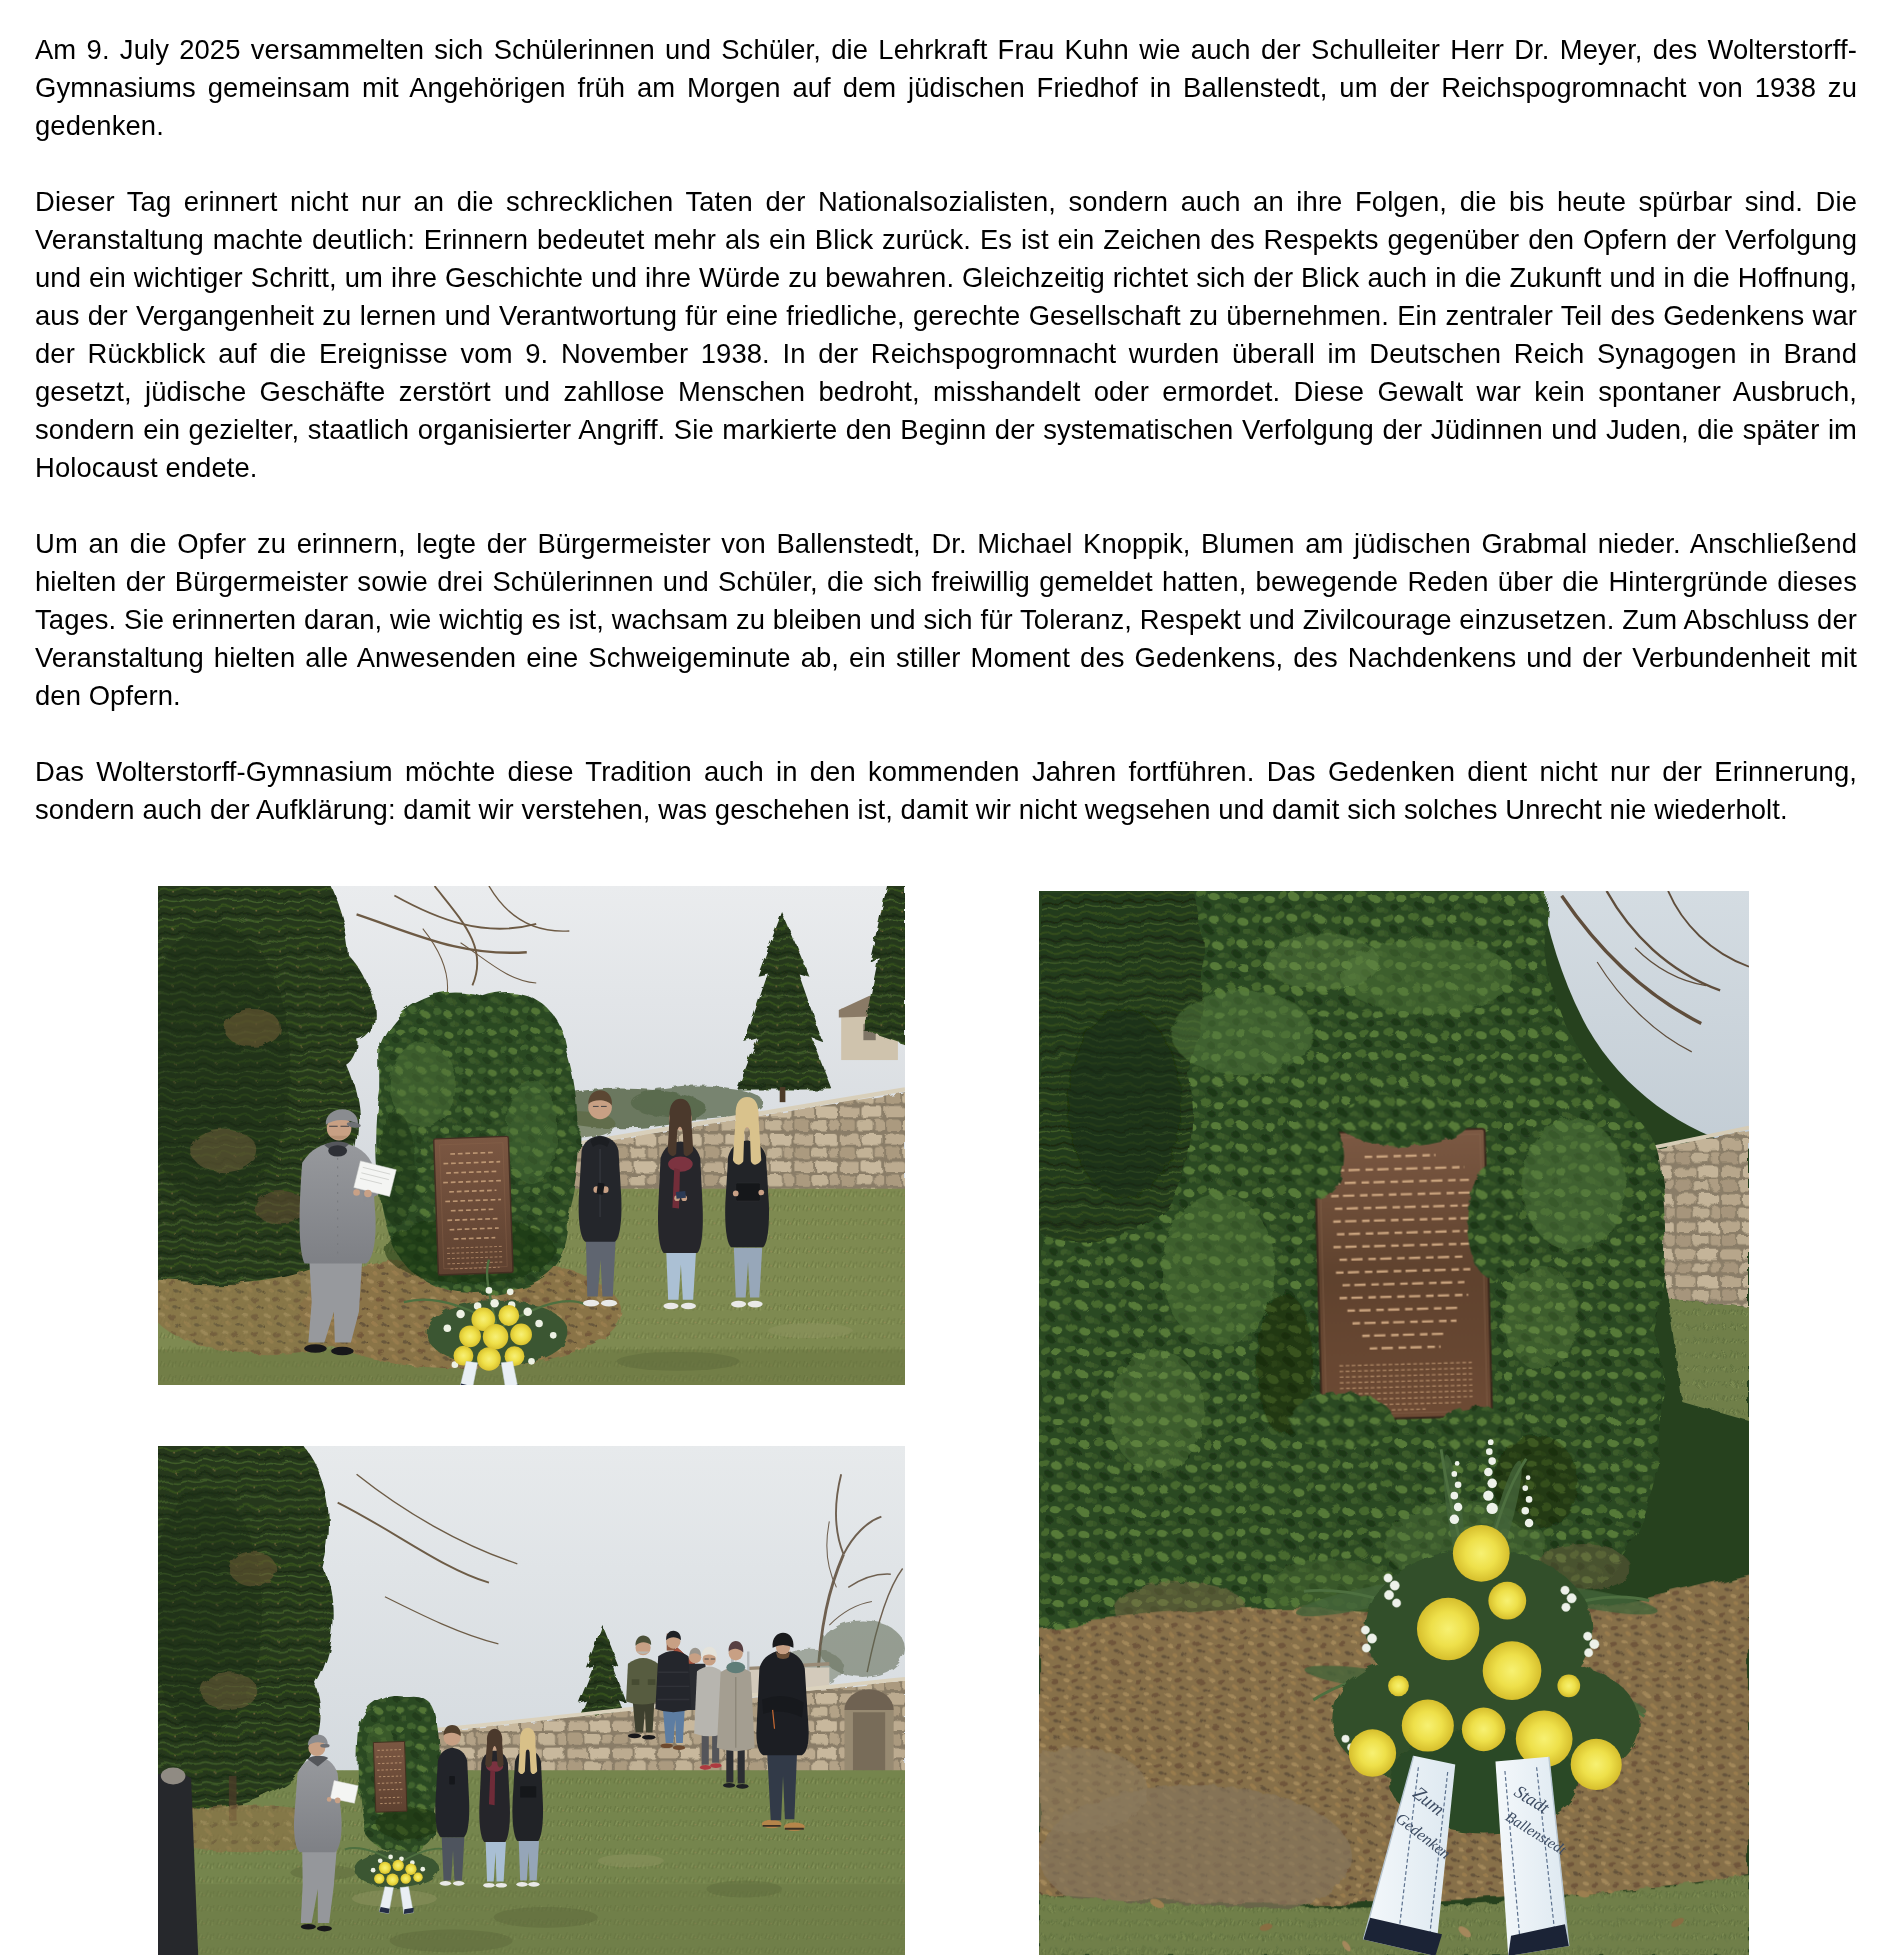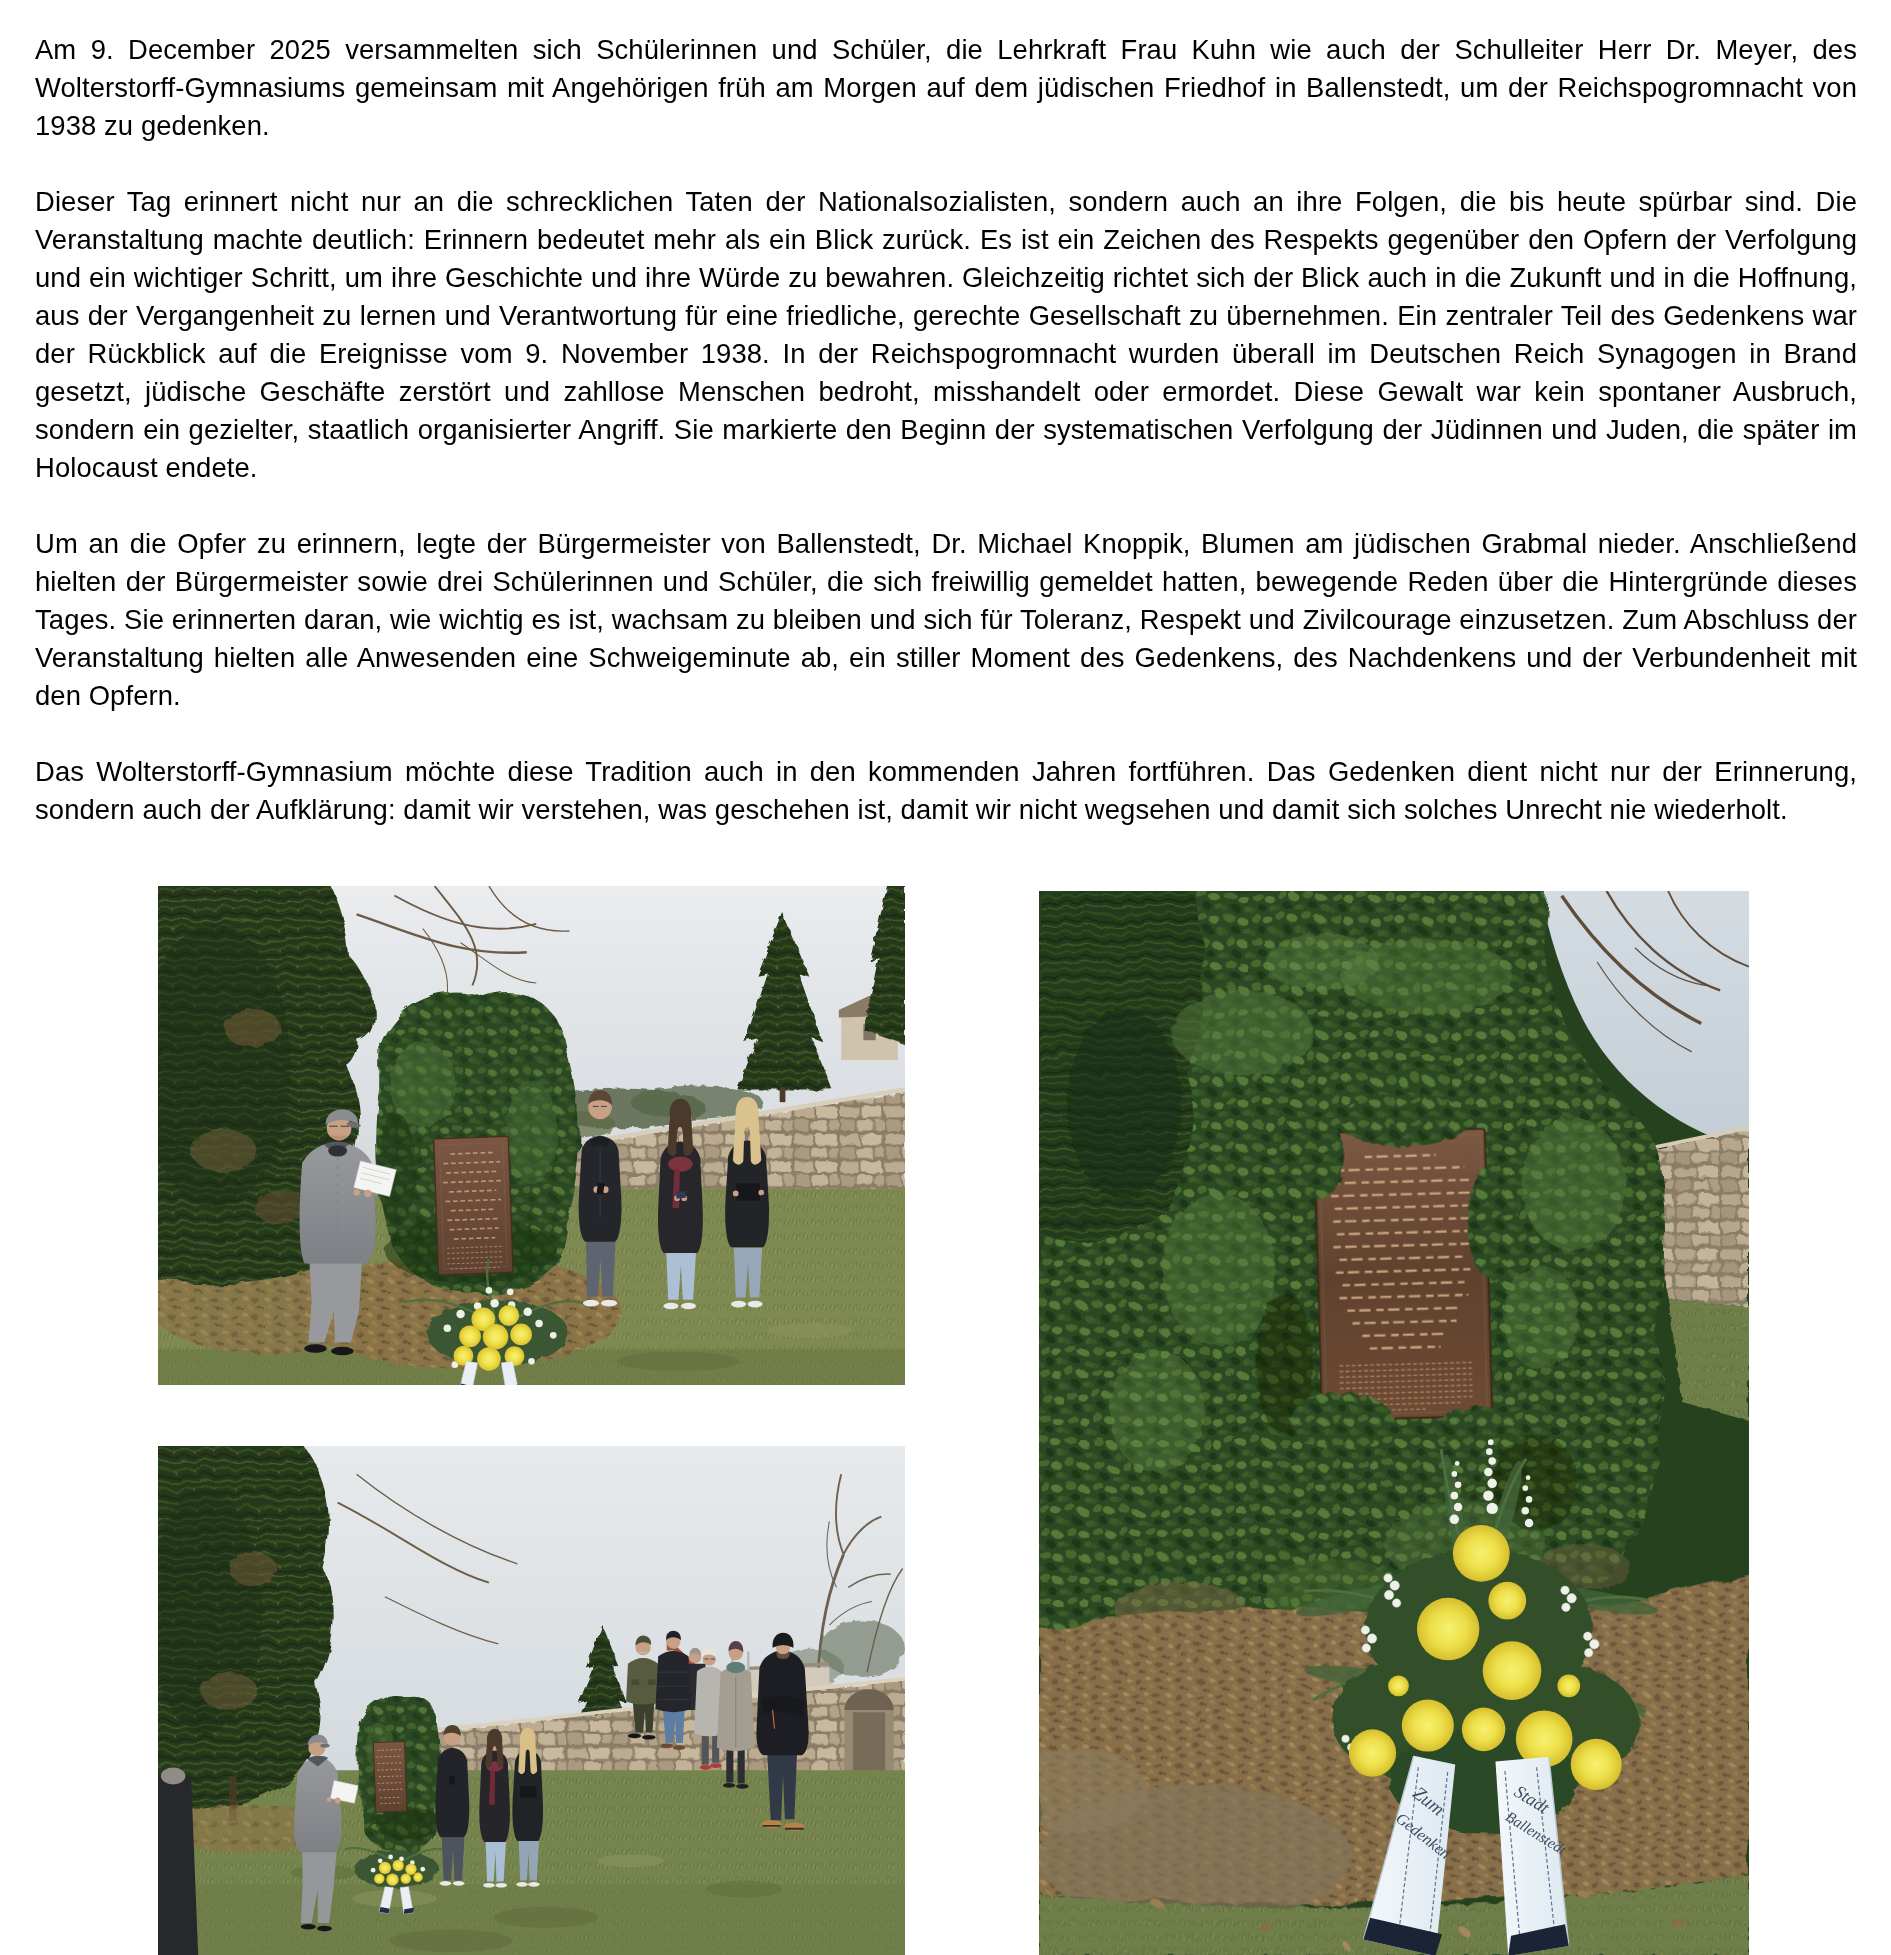"Am 9. December 2025 versammelten" p { text: December -> July }
